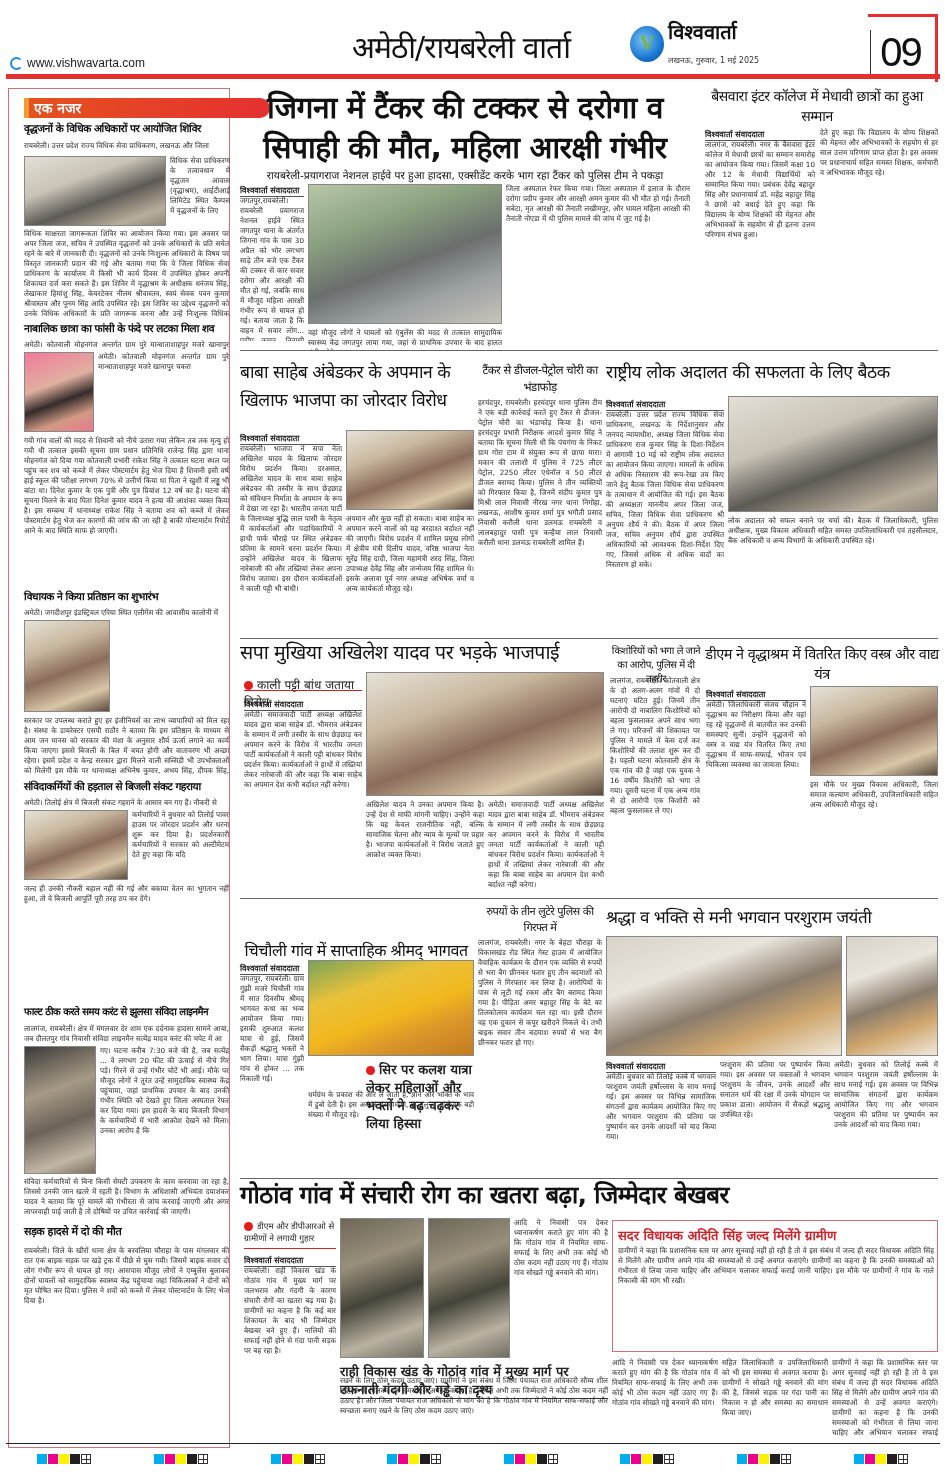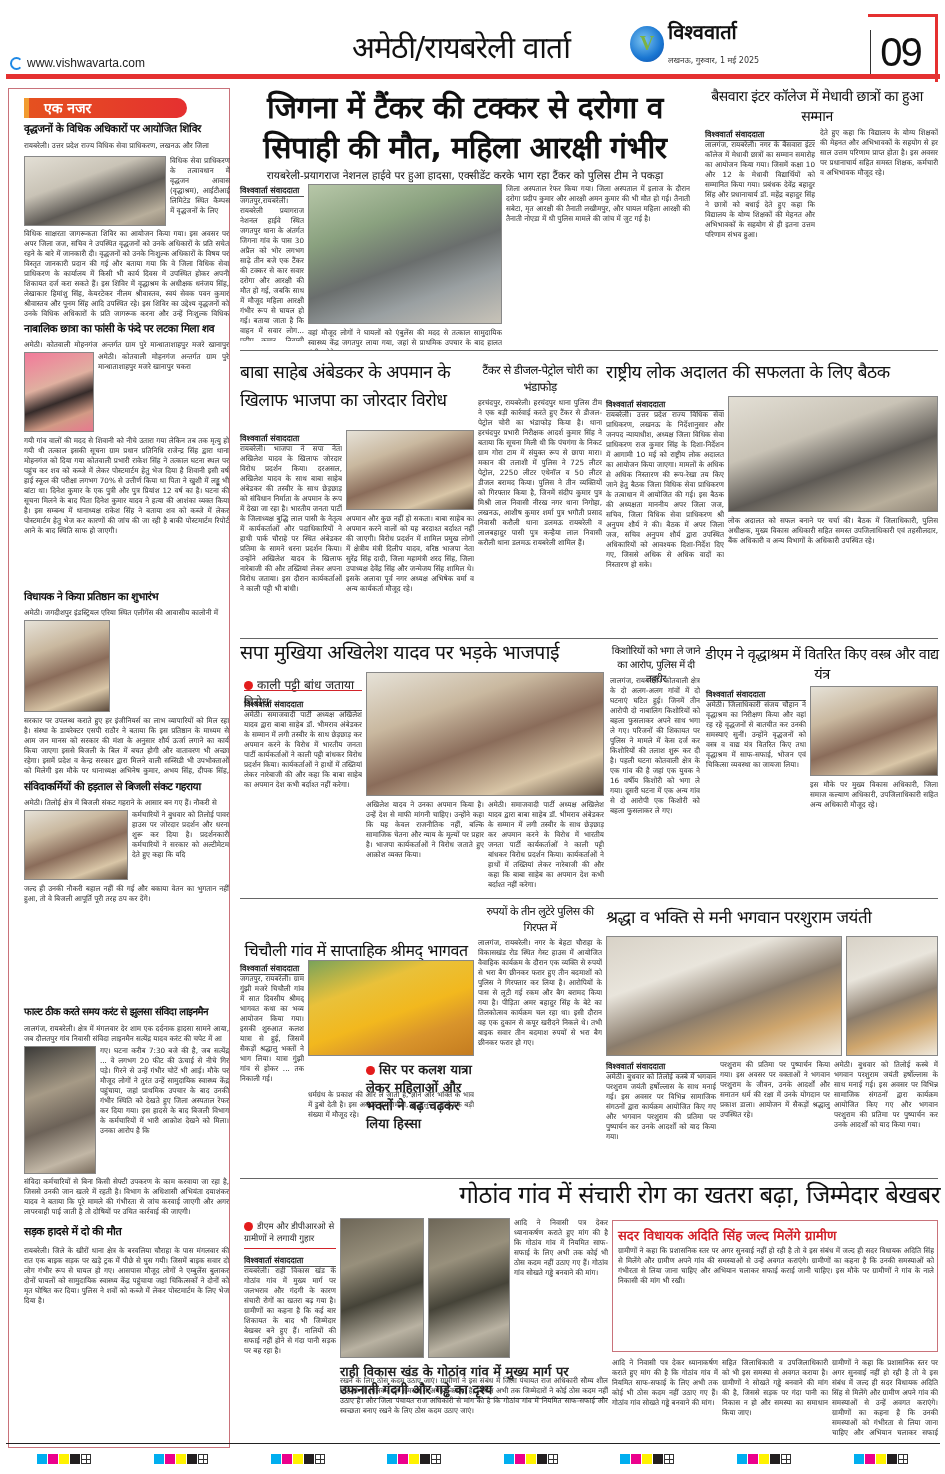"एक नजर" .ek-nazar { padding-left: 20px -> 10px; width: 163px -> 246px }
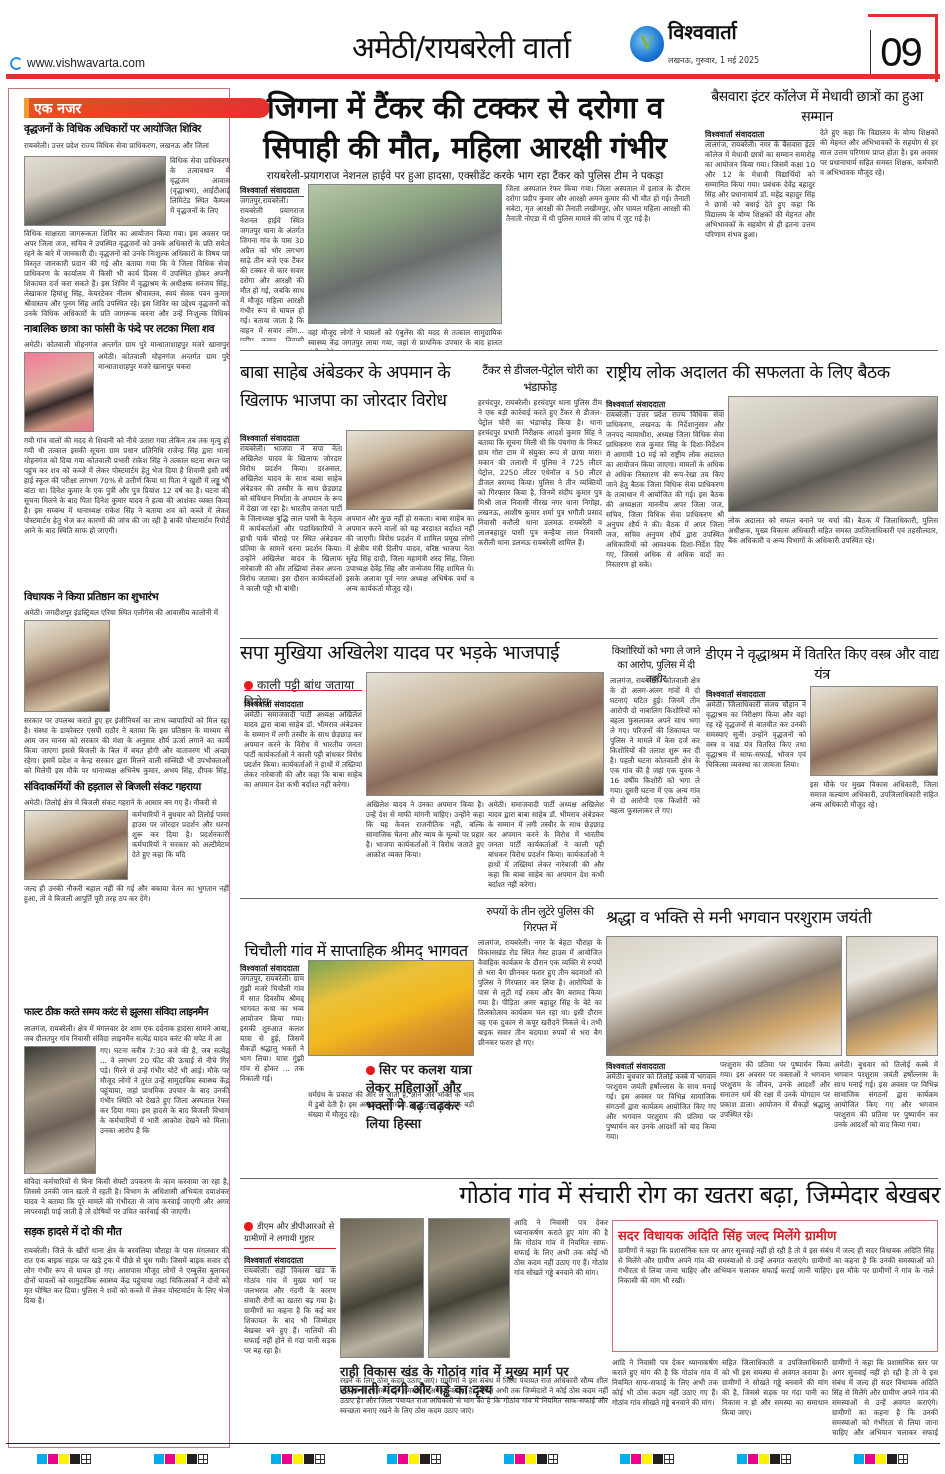"गोठांव गांव में संचारी रोग" div.abs { font-weight: normal -> bold; text-align: right -> left }
